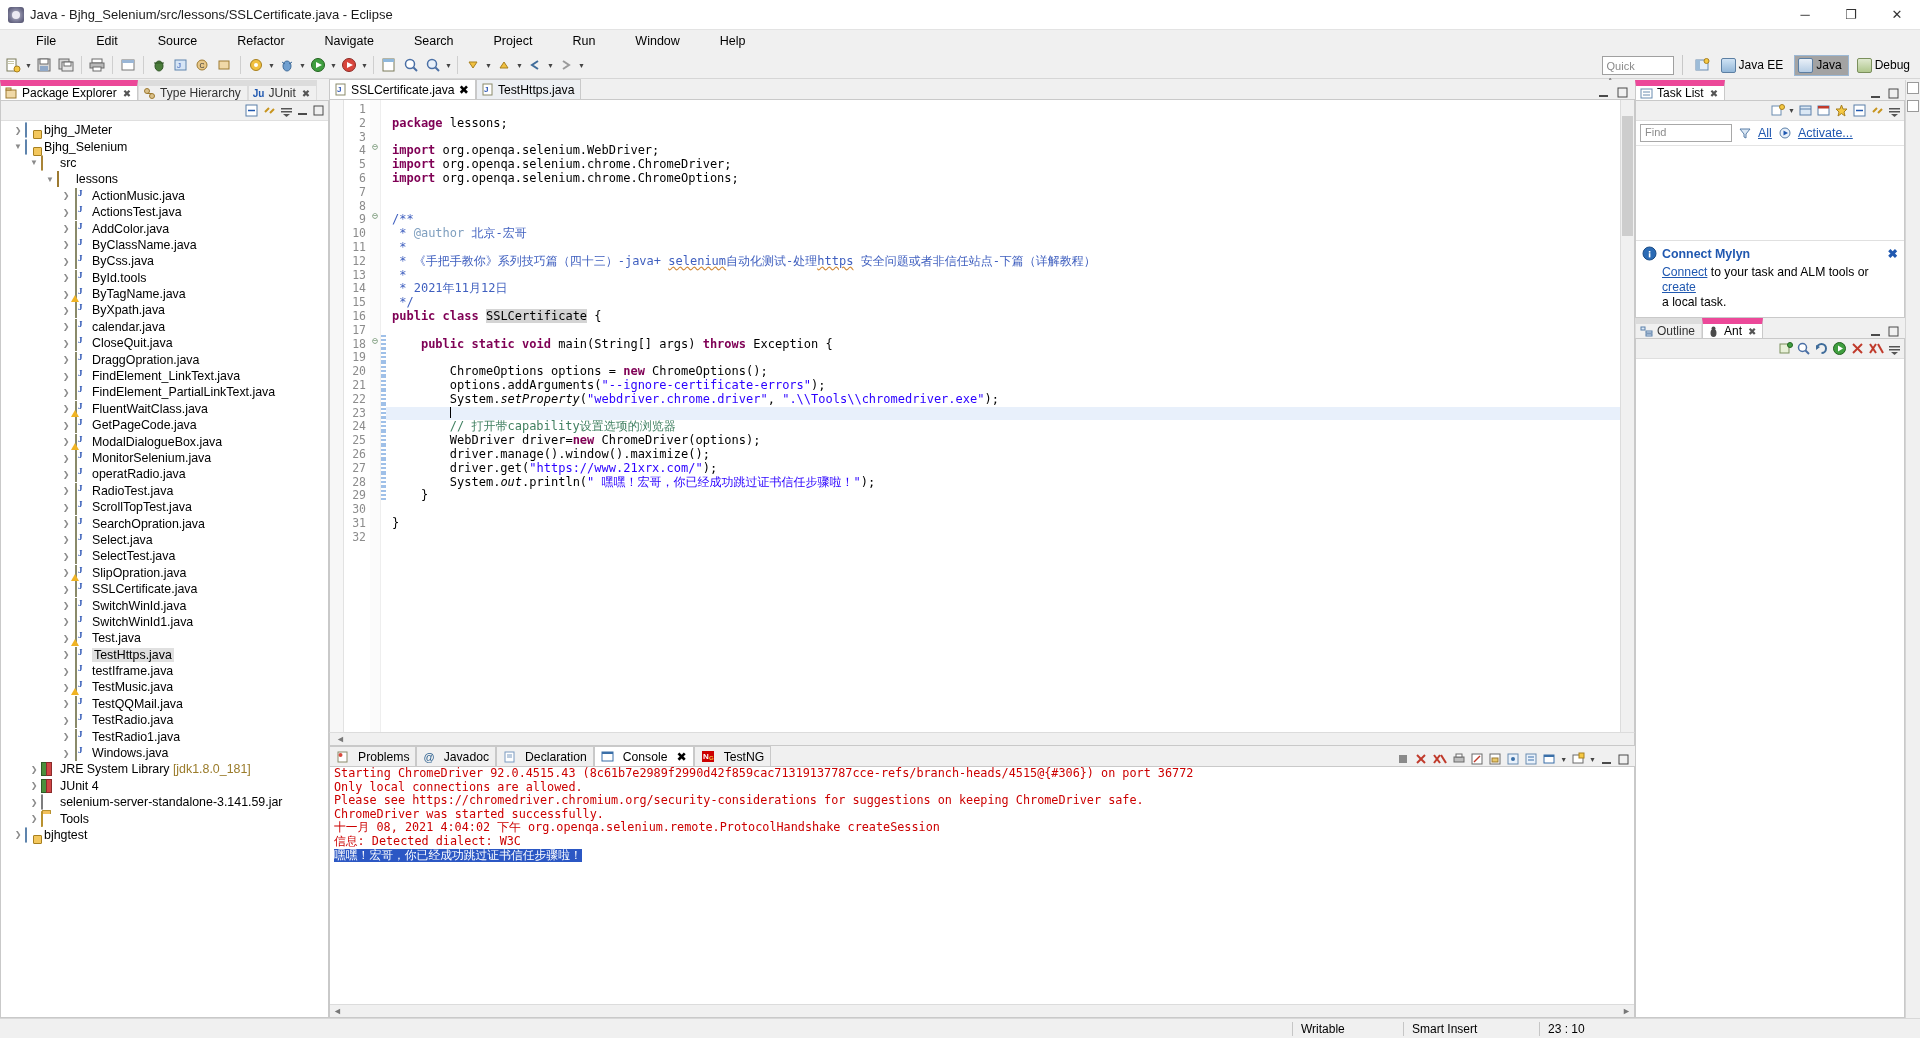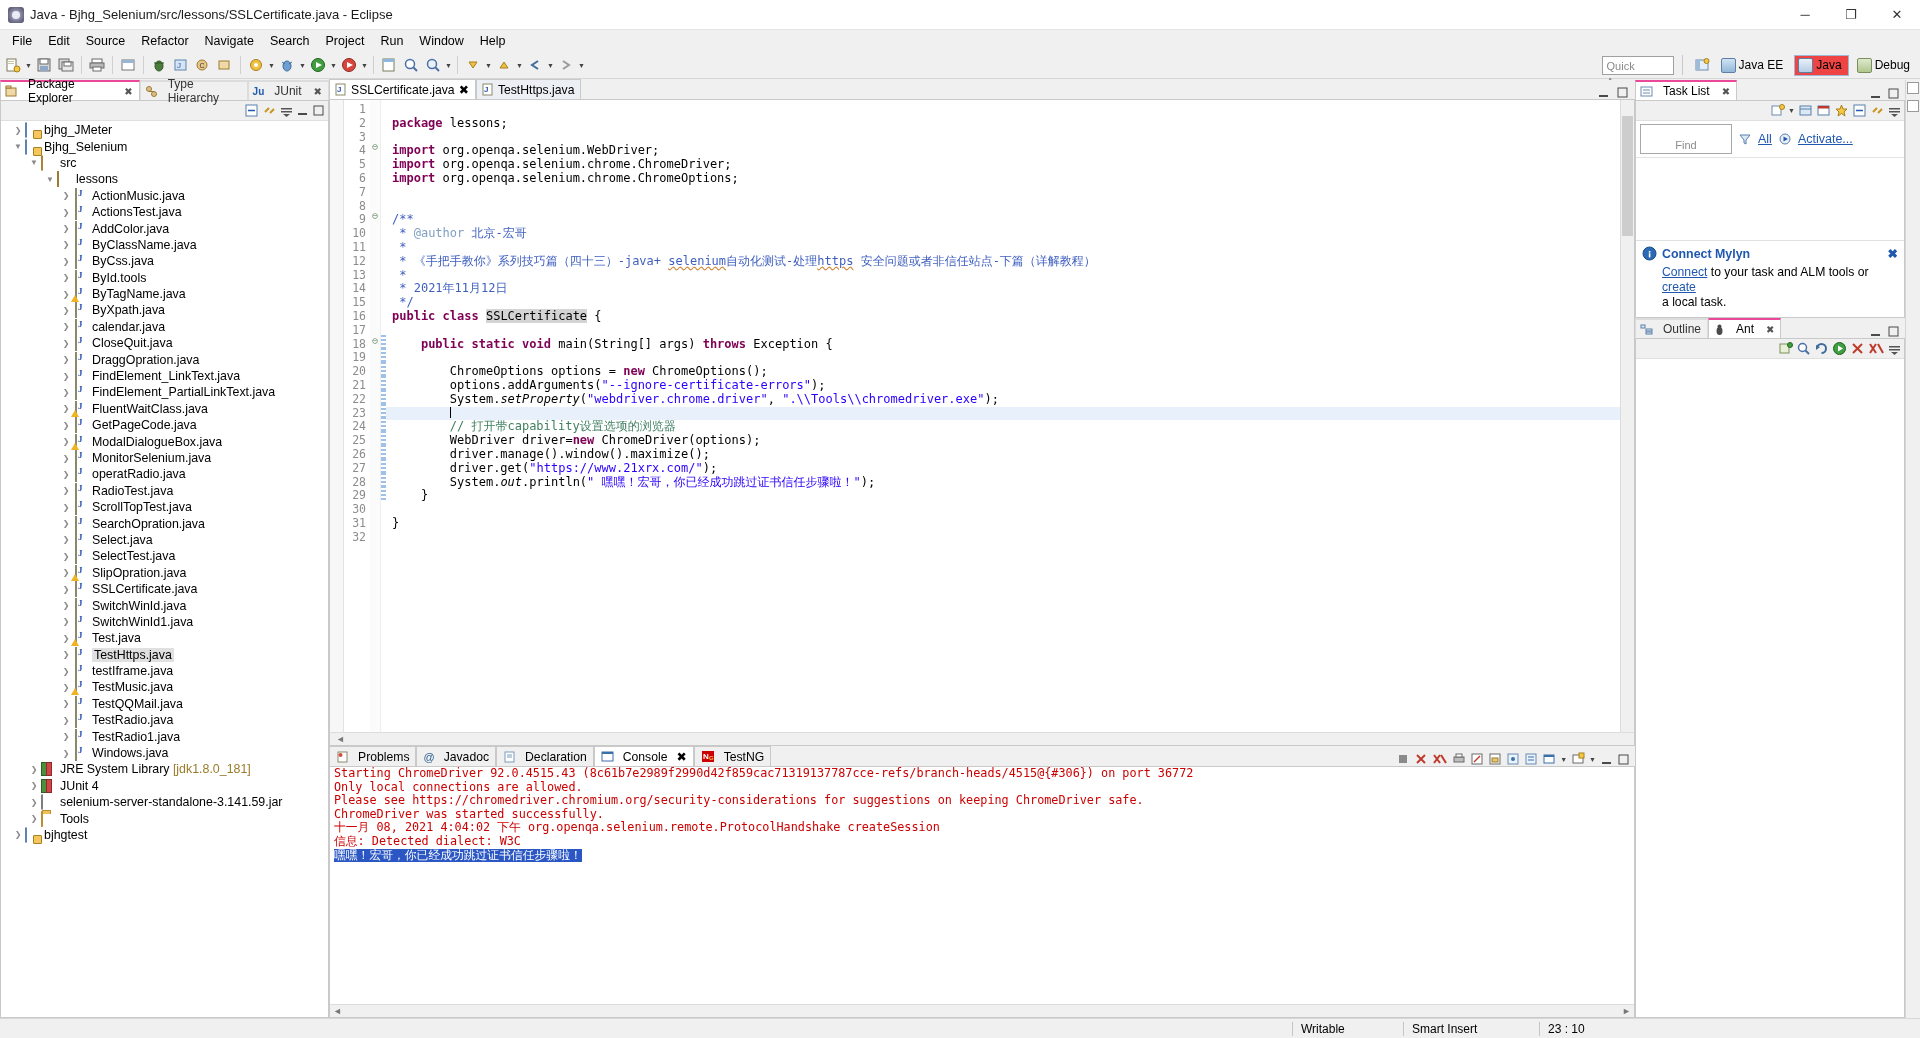"File" .menubar .mi { margin-left: none -> 24px }
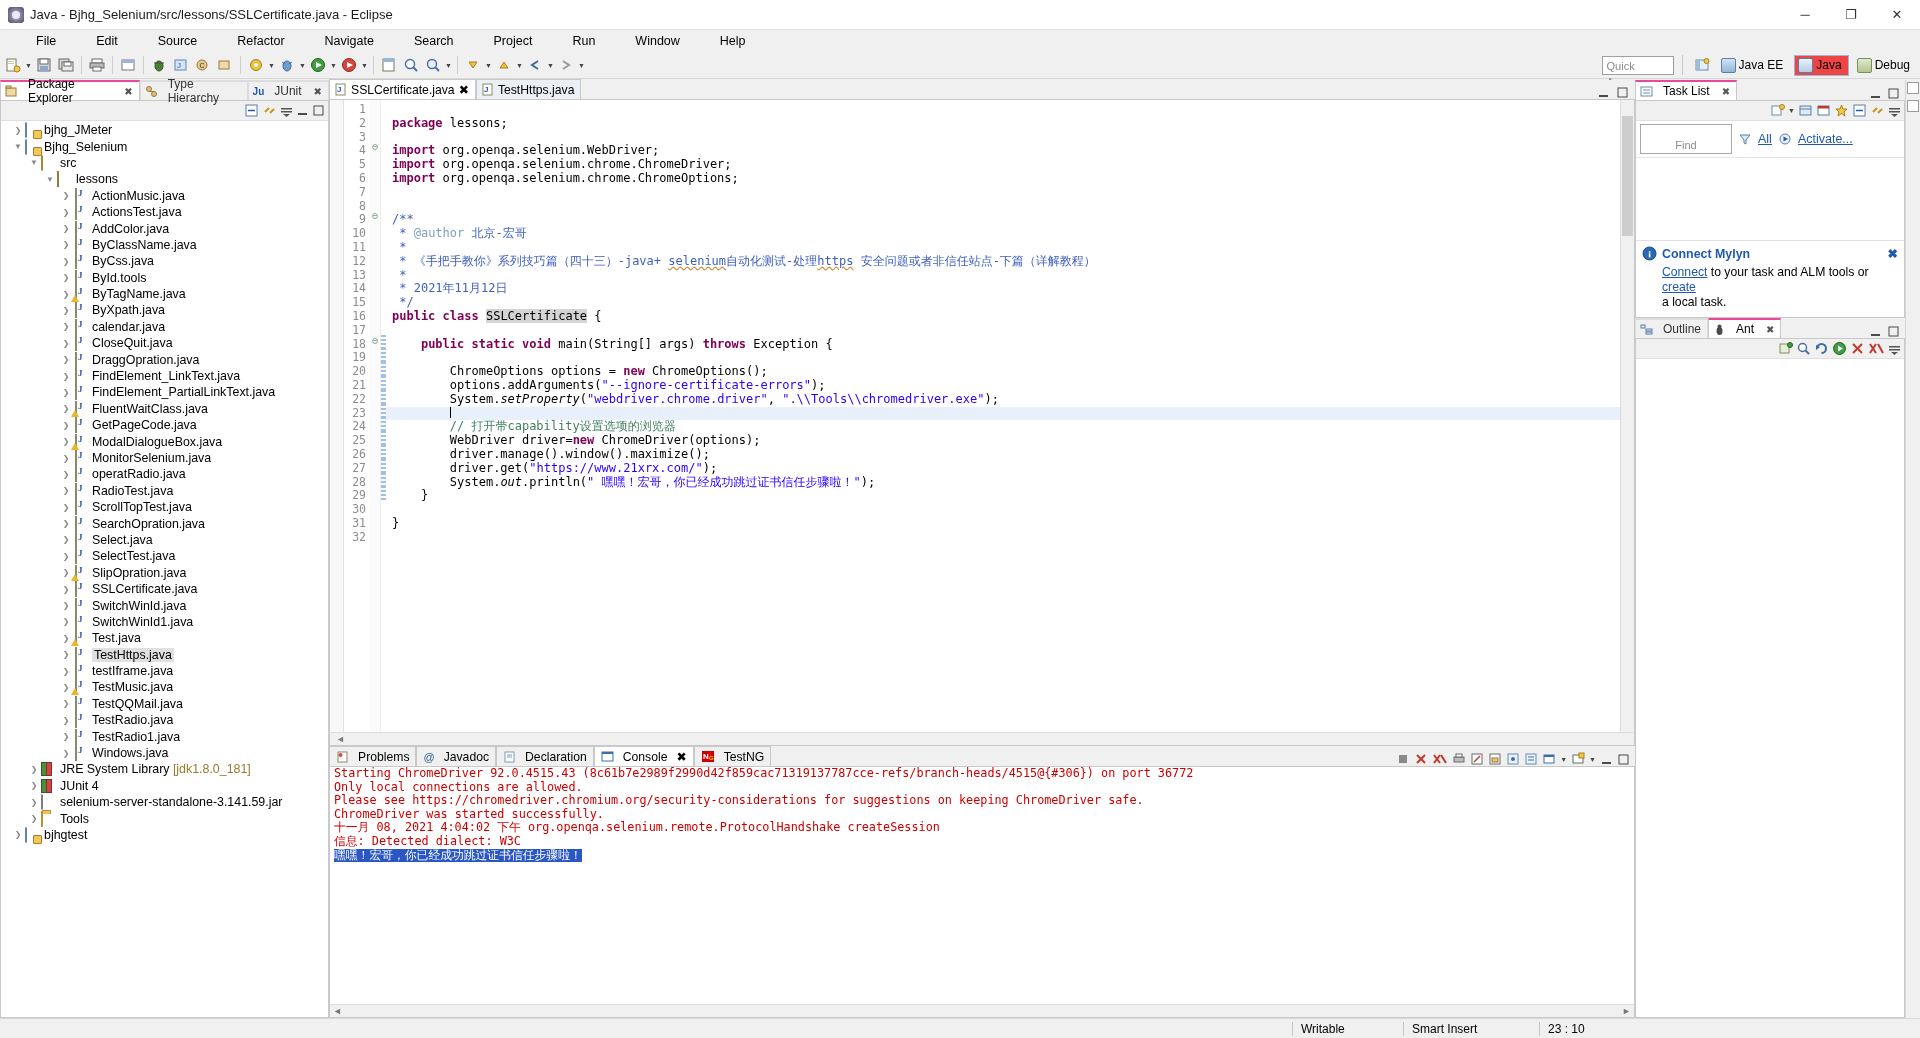"Java" .persp.active { background: #ef4444 -> #a3a3a3 }
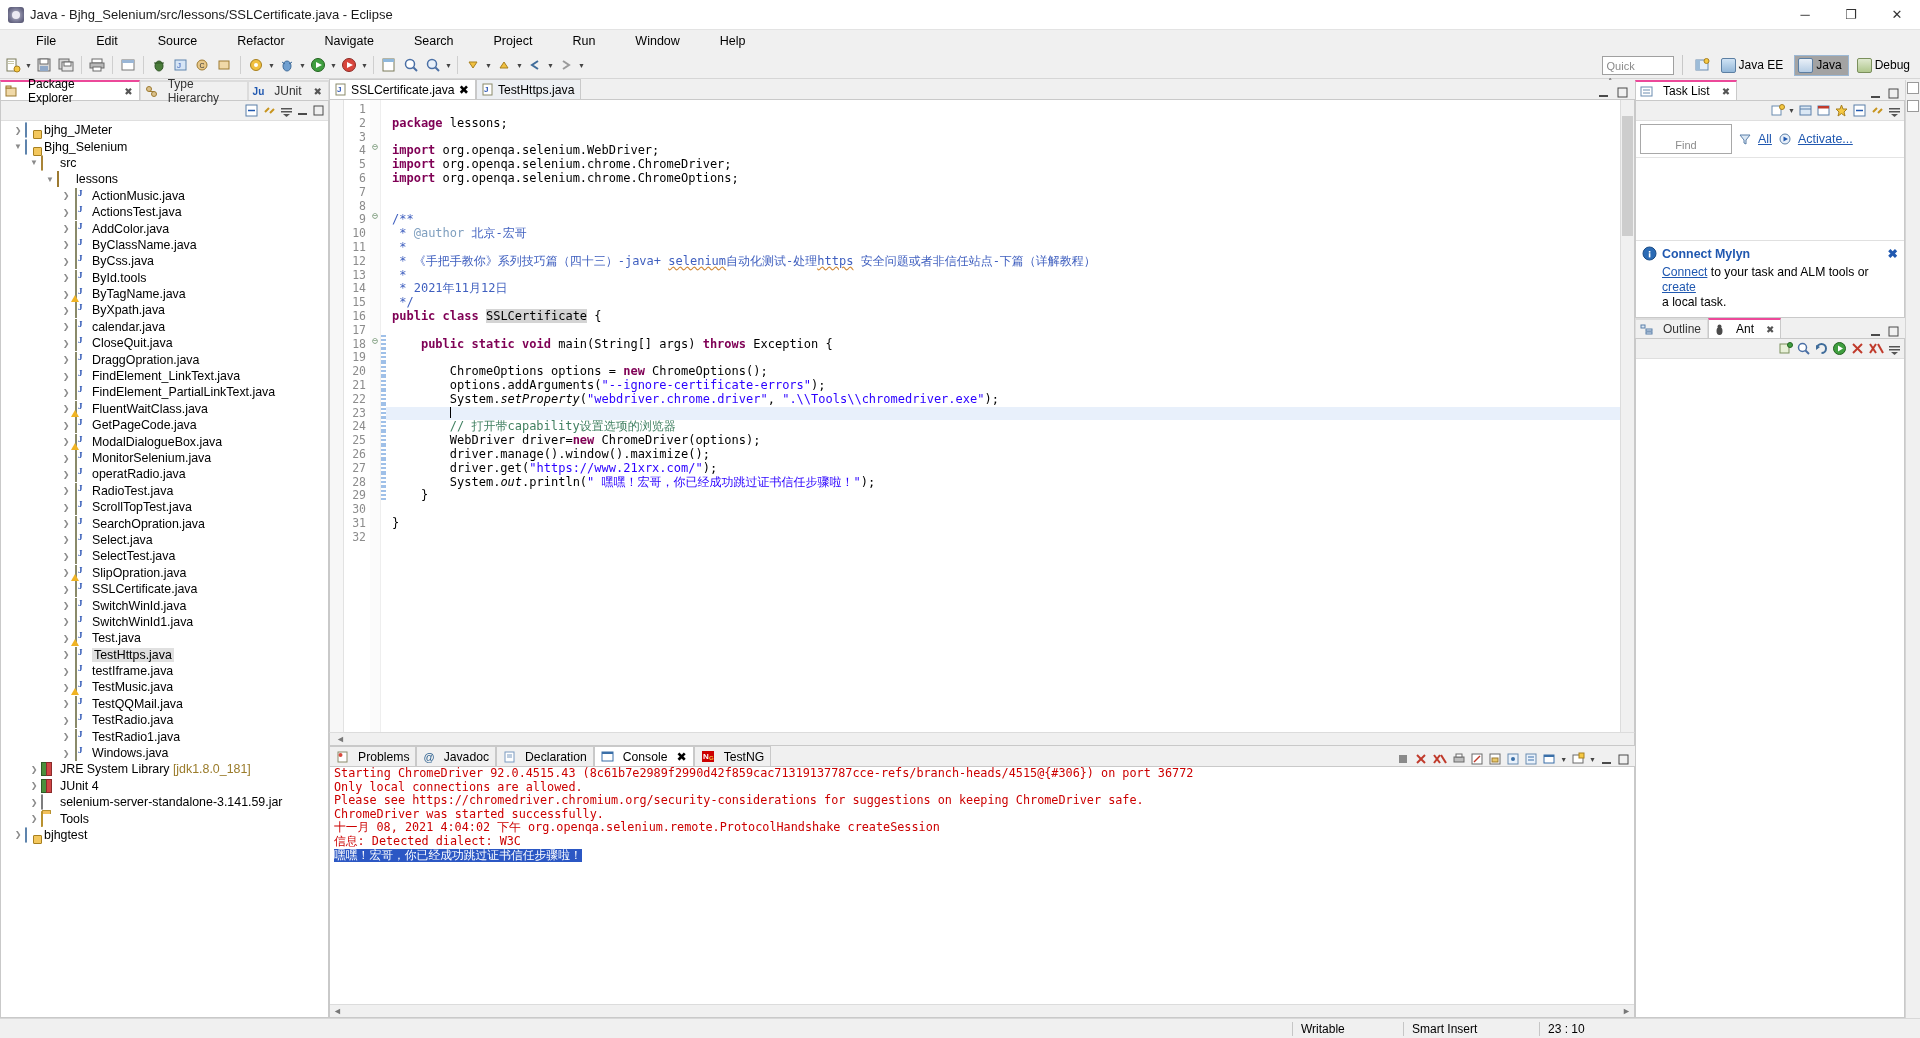"Package Explorer" .vtab { border-top: 2px solid #ec4899 -> 6px solid #ec4899; gap: 10px -> 4px; text-align: none -> center }
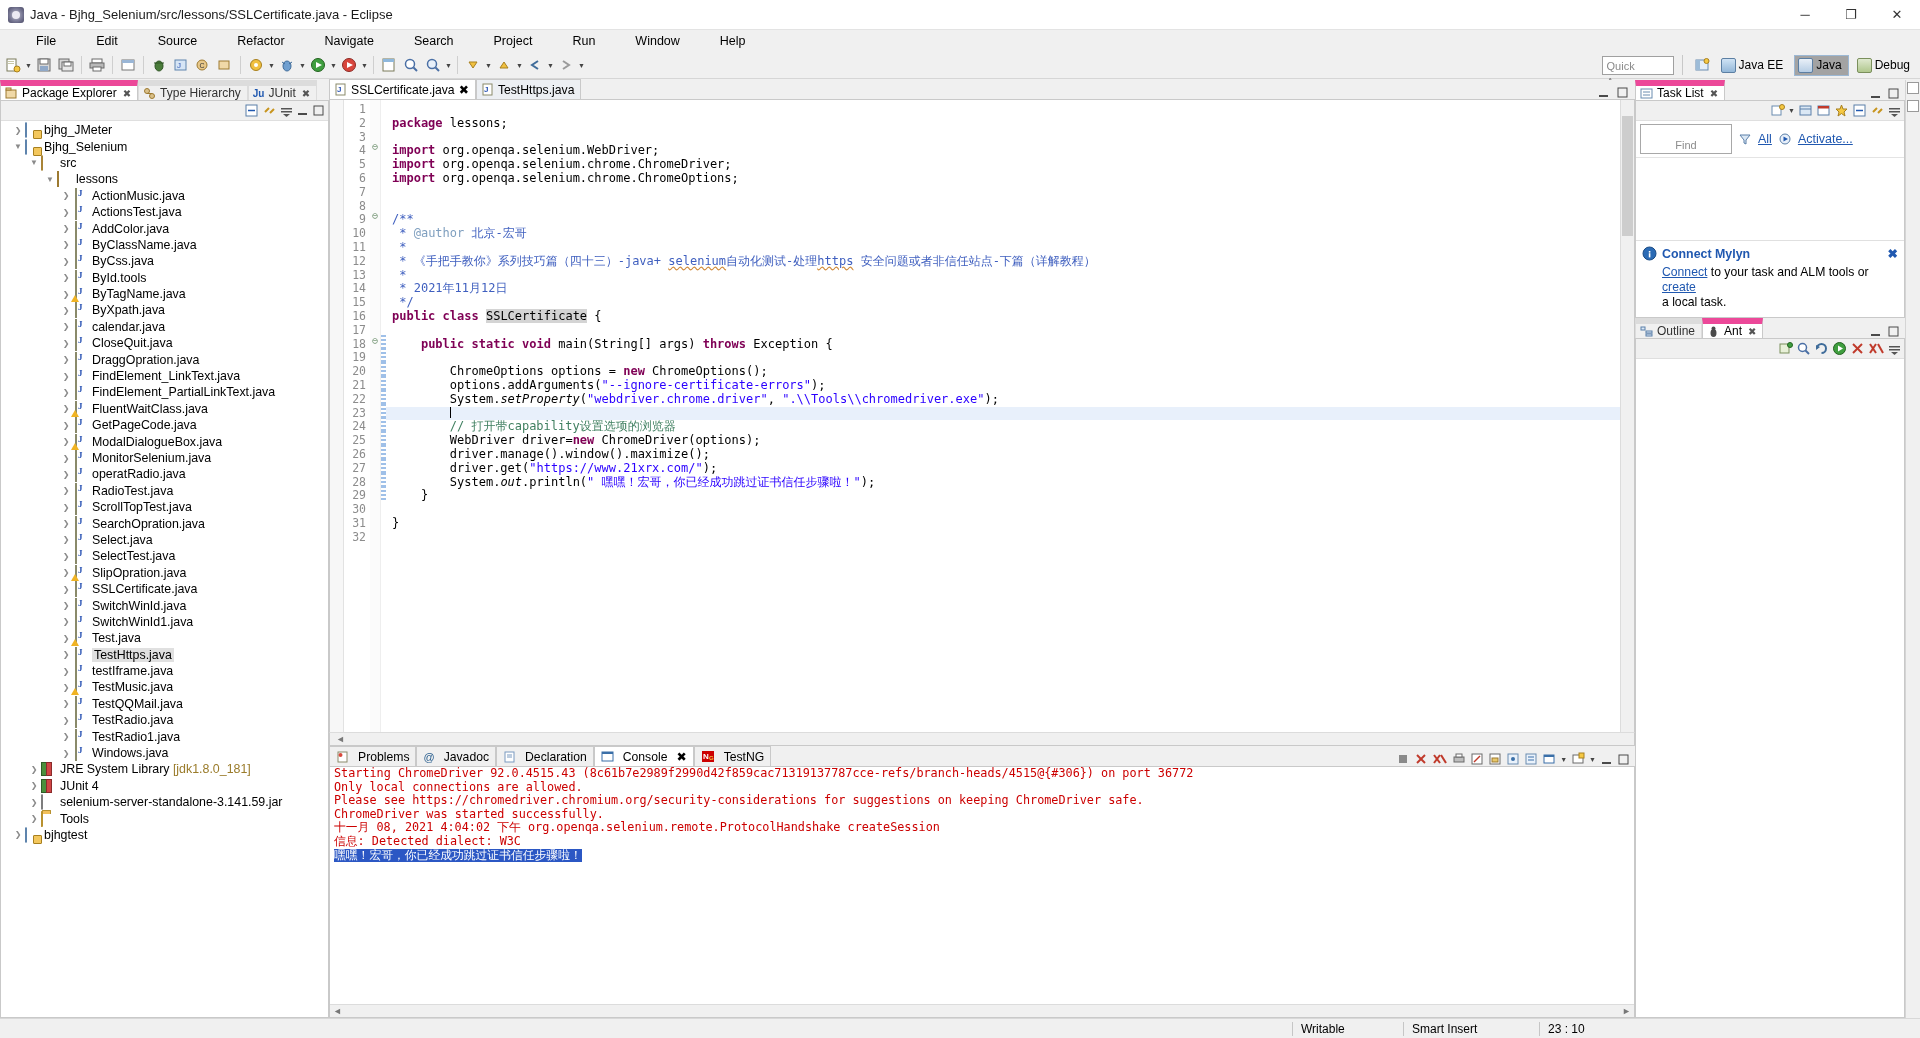"Find" .findbox { padding: 14px 4px -> 1px 4px; text-align: center -> none }
